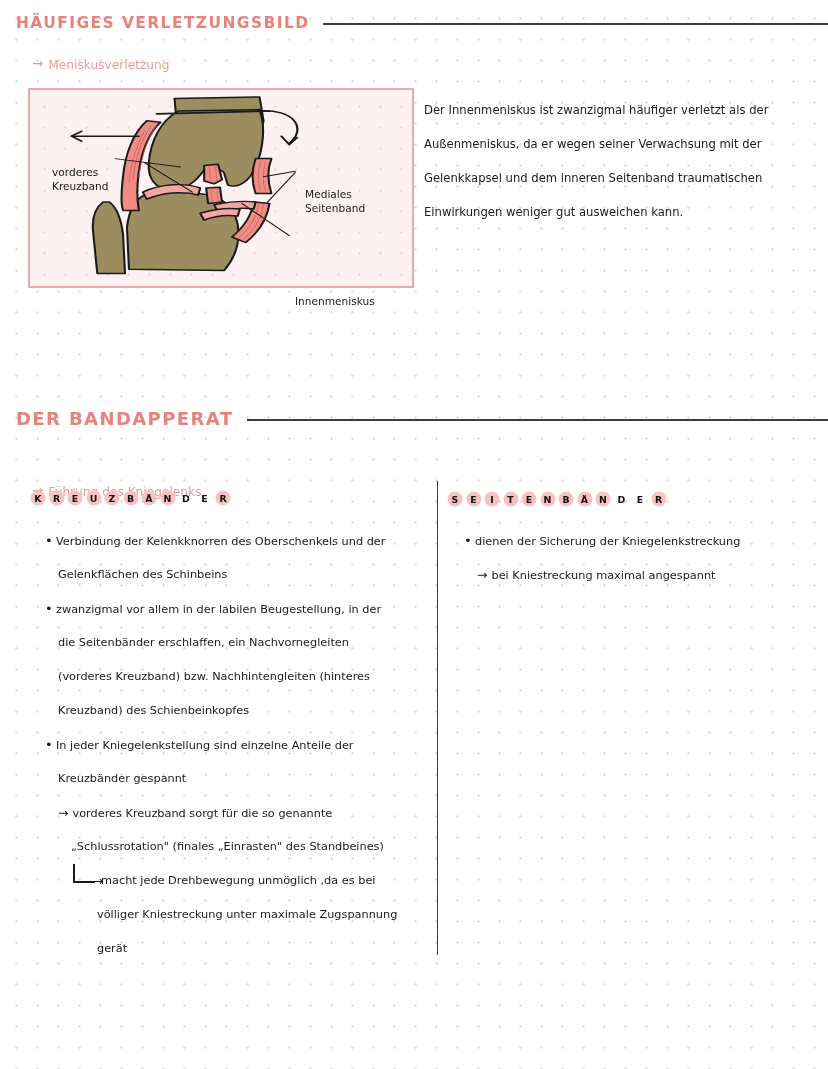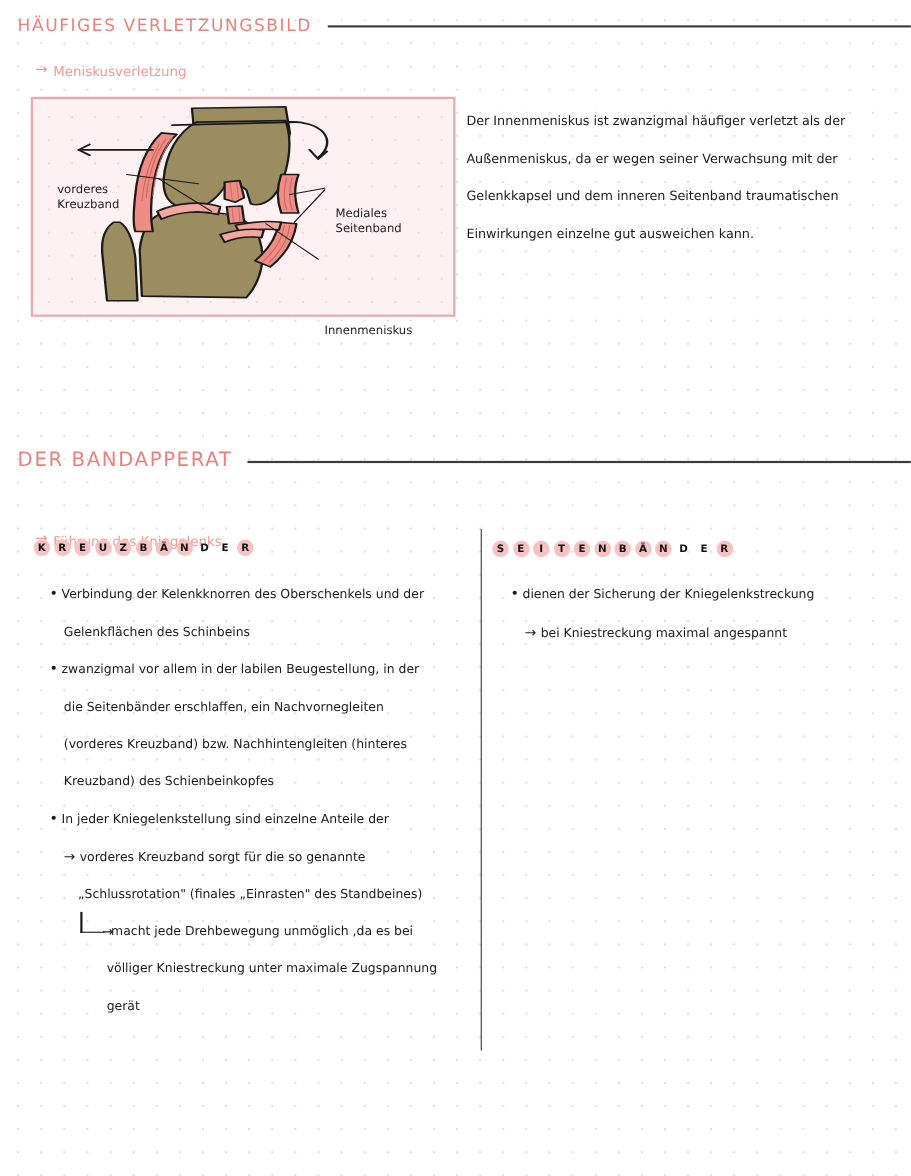"HÄUFIGES VERLETZUNGSBILD" .section-head .h-text { font-weight: 400 -> 700 }
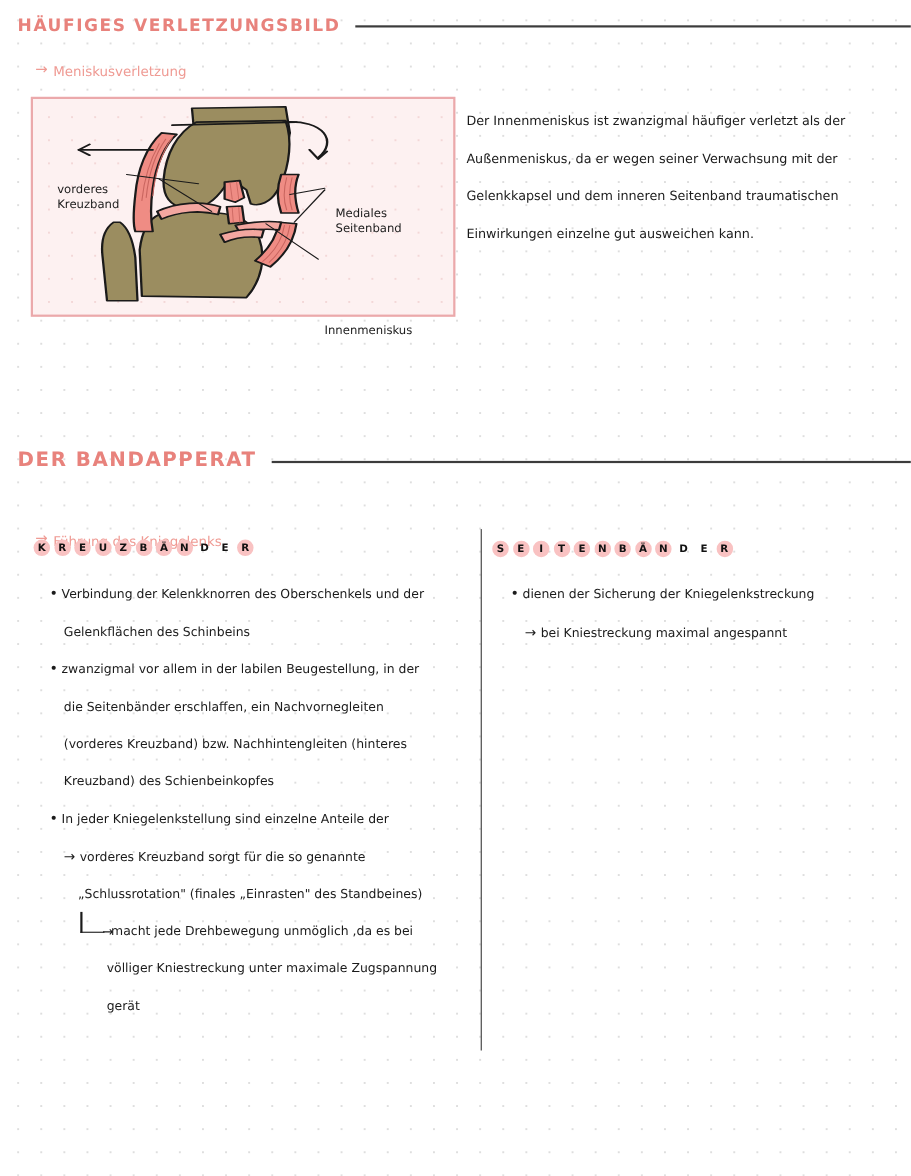"Einwirkungen einzelne gut ausweichen" span.ln { text: einzelne -> weniger }
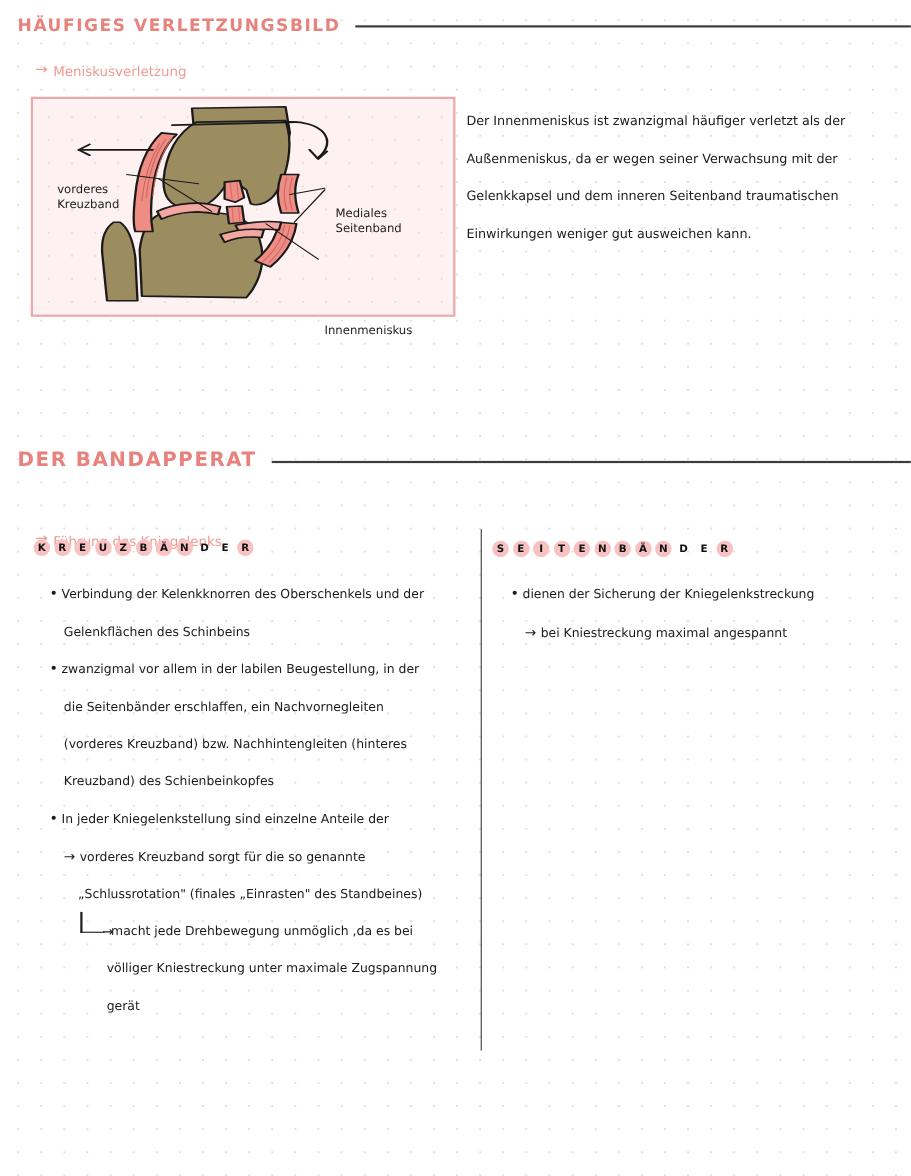"Kreuzbänder gespannt" span.note-line { html: none -> <span><span>Kreuzbänder gespannt</span></span> }
